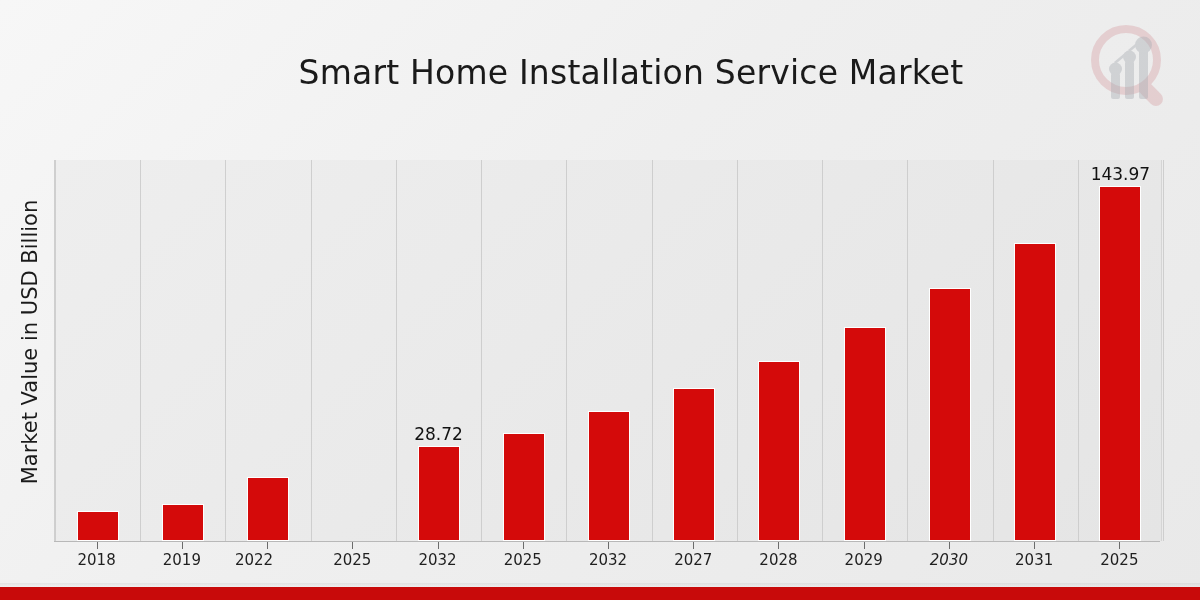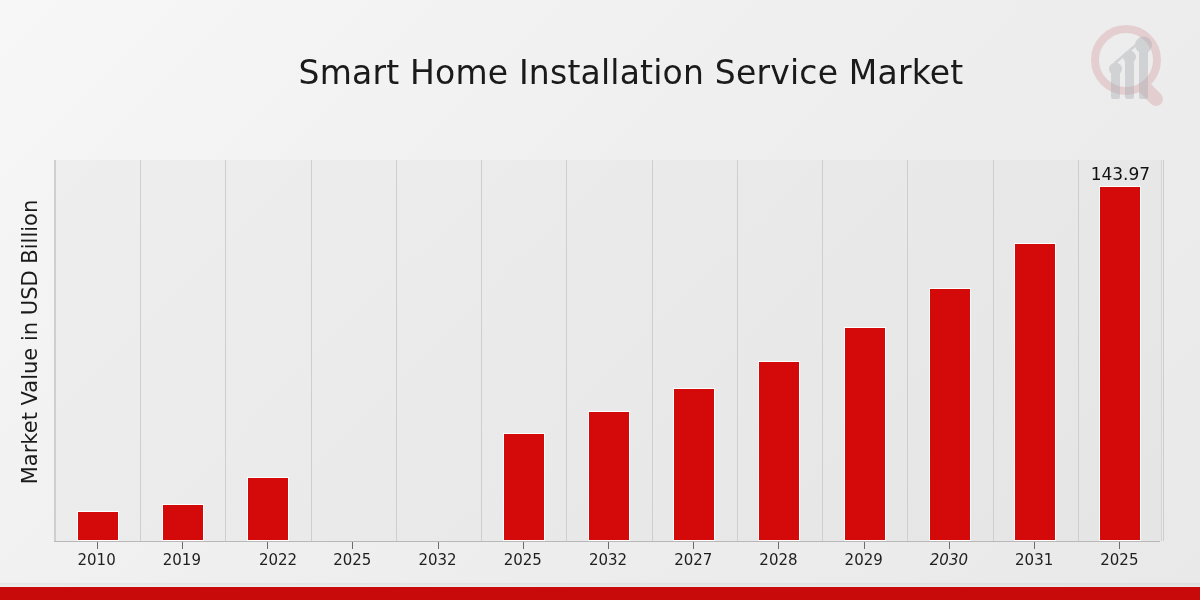"28.72" div.bar-slot { html: none -> <div> <div> <div>28.72</div> </div> </div> }
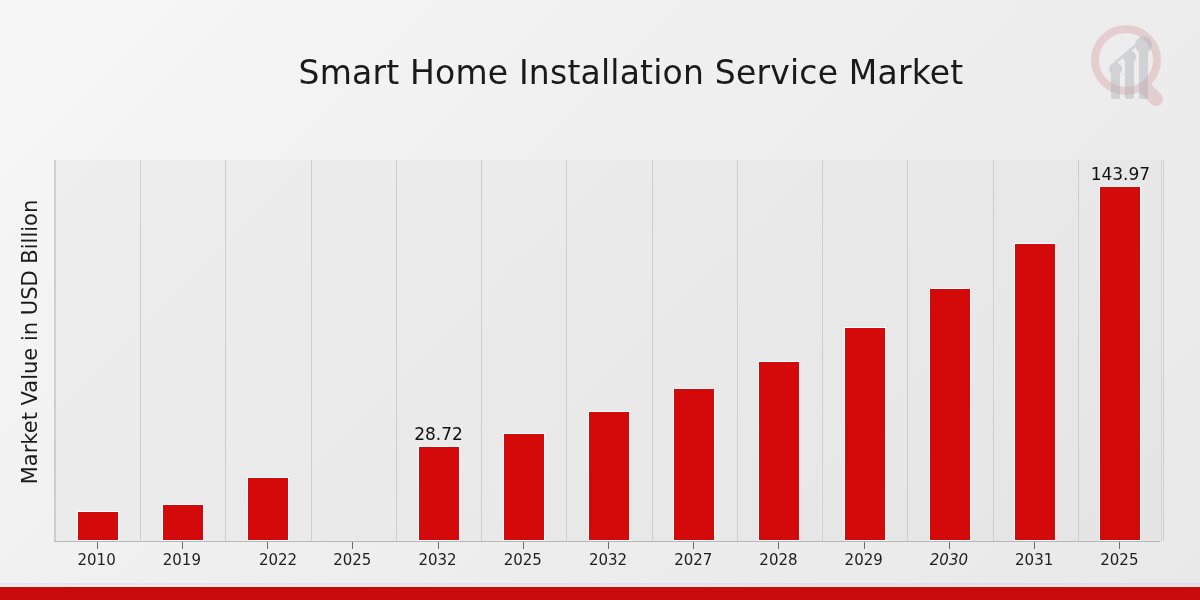"2010" div.x-tick-label { text: 2010 -> 2018 }
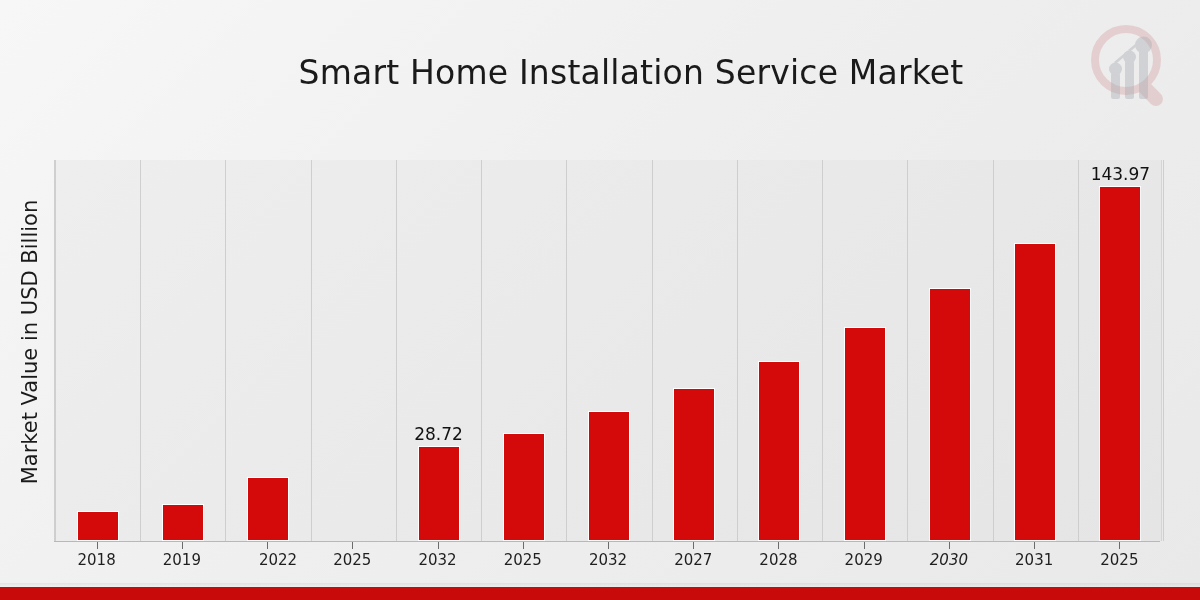"2022" div.x-tick-label { left: 278px -> 254px }
